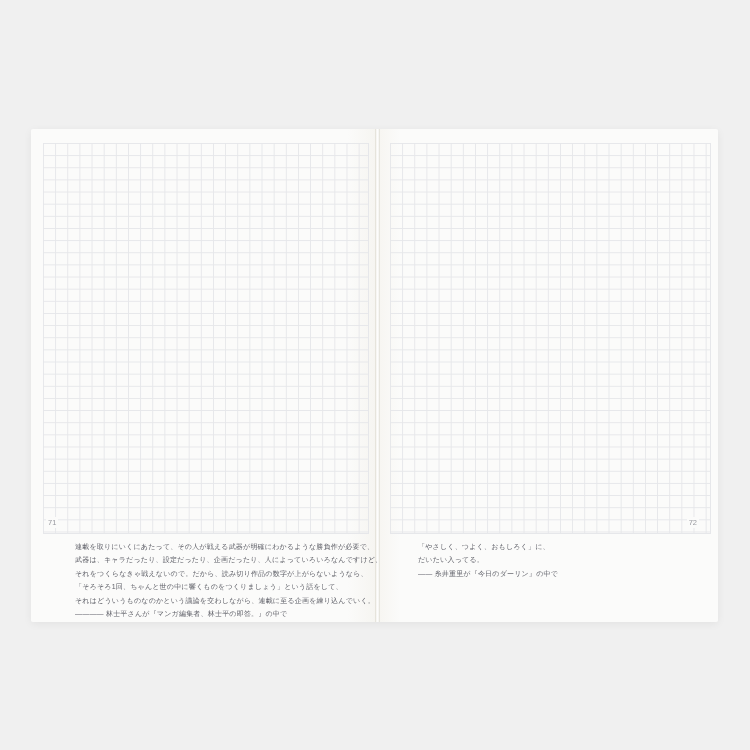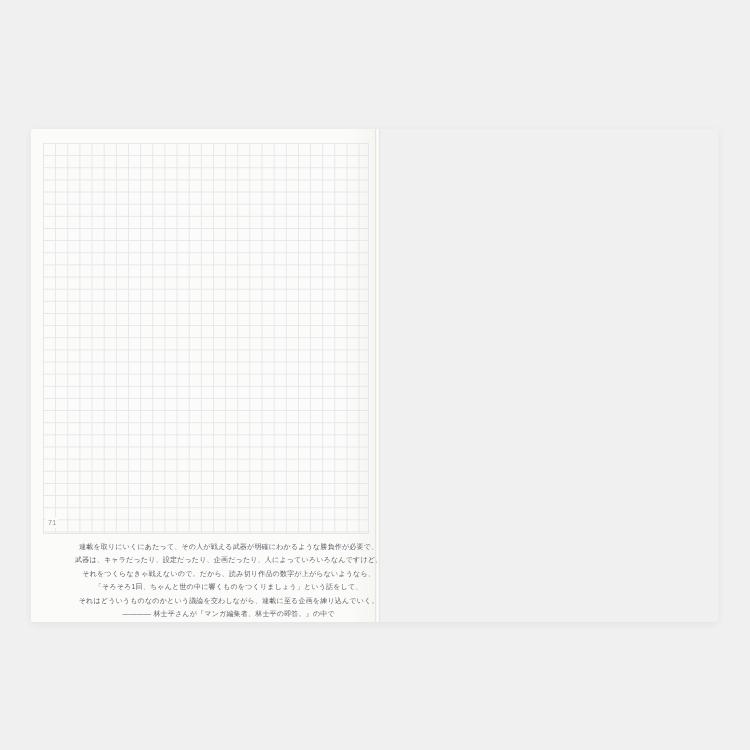"71" .page.left { text-align: center -> none }
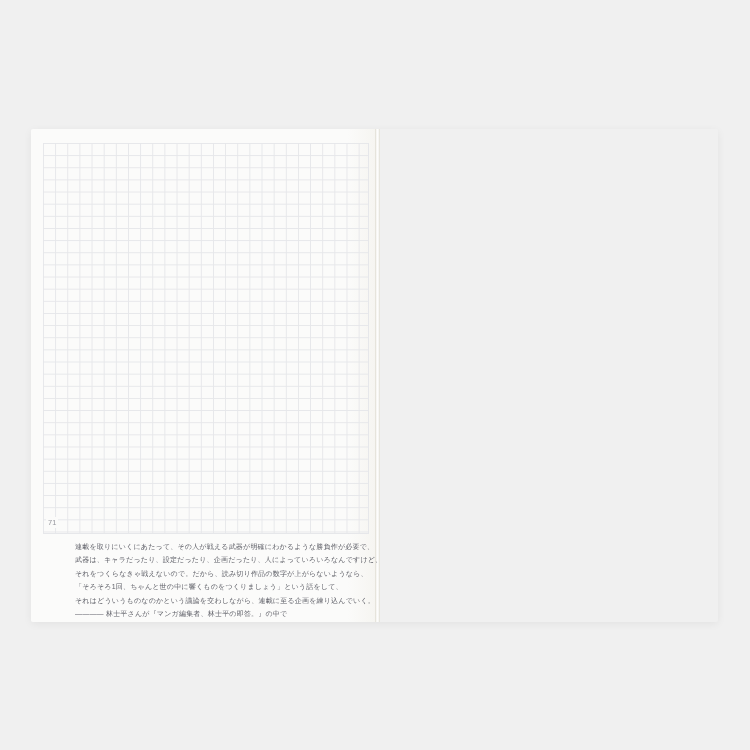"72" div.page { html: none -> <div> <div></div> <div>72</div> <div> <div>「やさしく、つよく、おもしろく」に、</div> <div>だいたい入ってる。</div> <div>―― 糸井重里が『今日のダーリン』の中で</div> </div> </div> }
